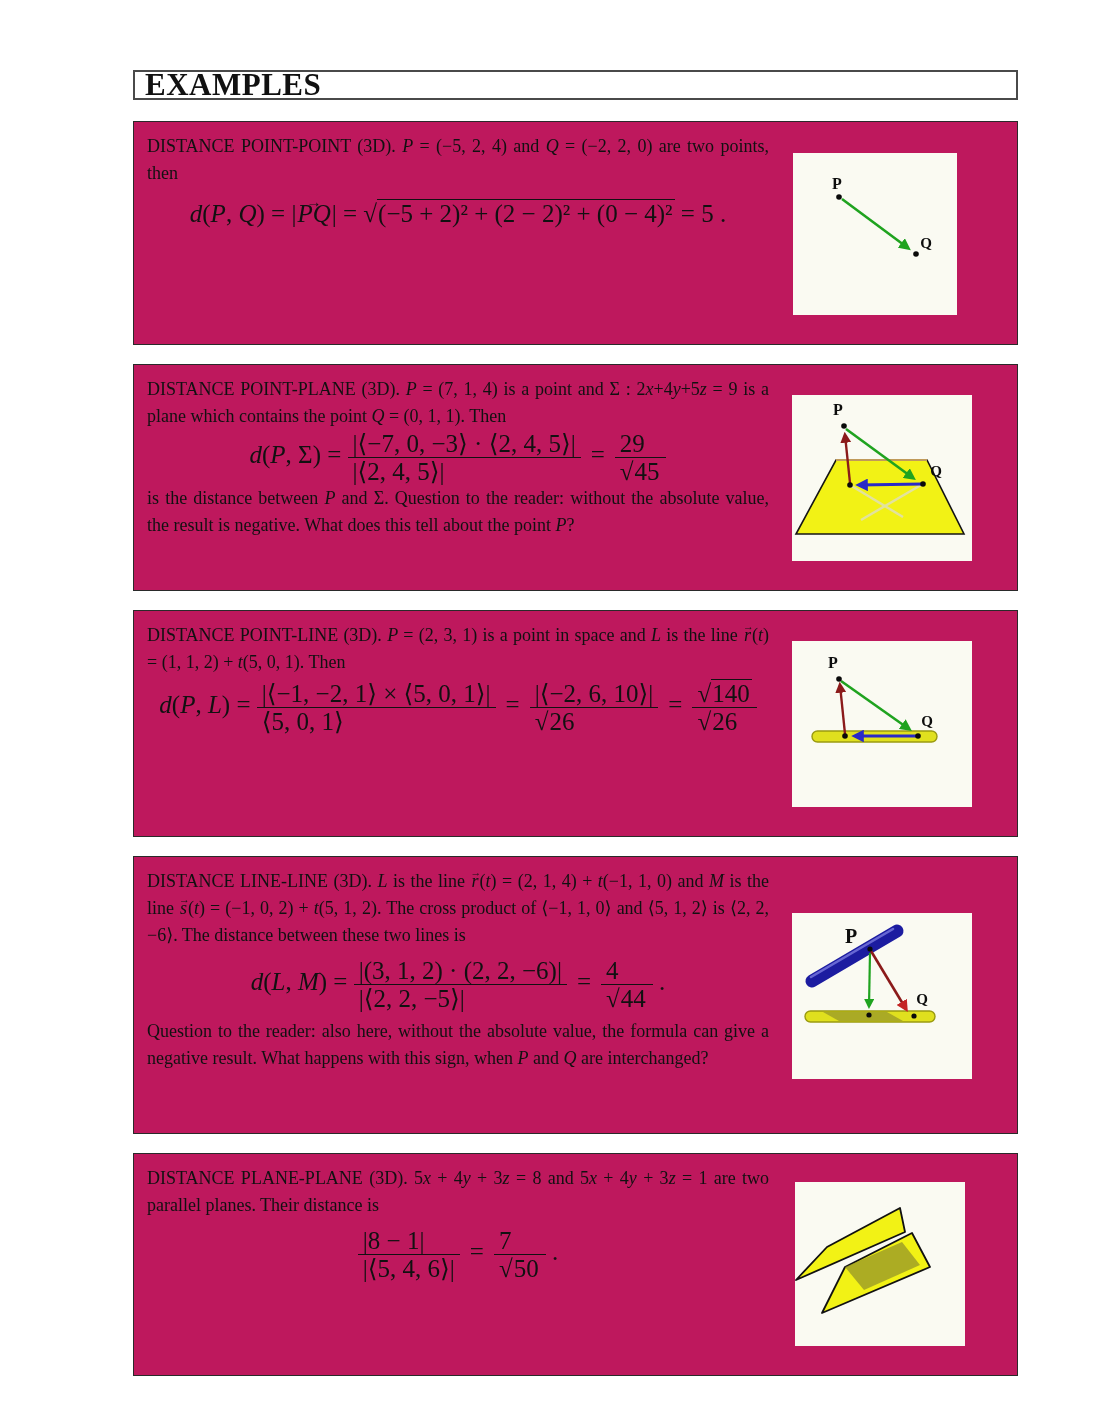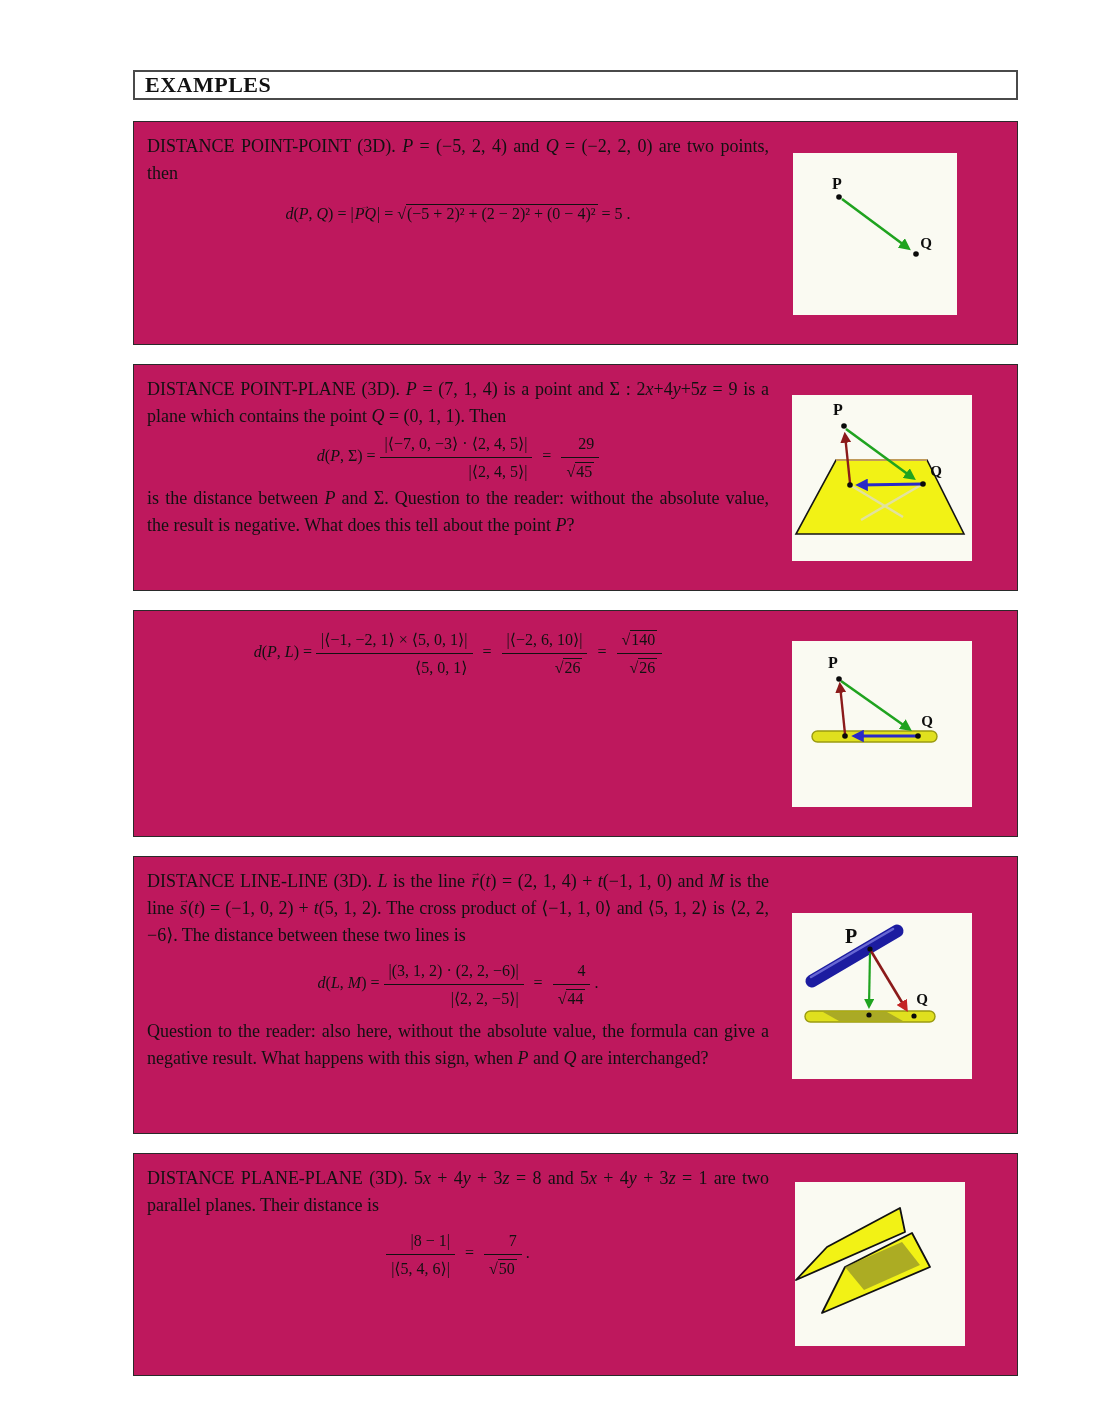"EXAMPLES" .header-title { font-size: 22px -> 31px }
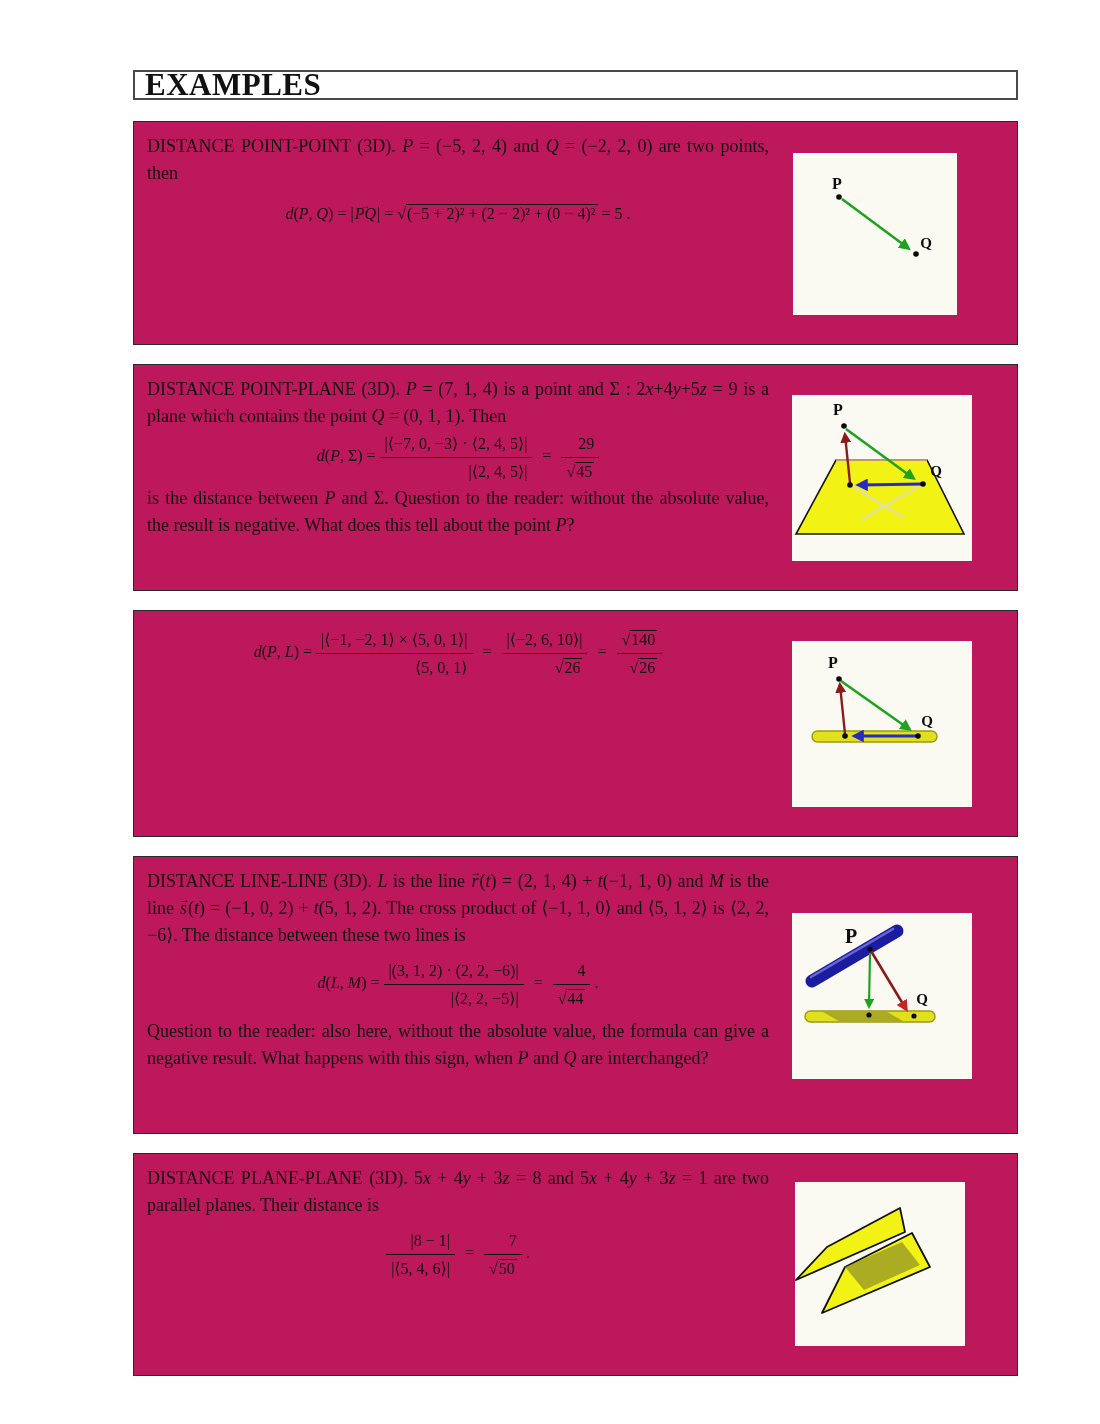"d(P, Q) = |PQ| =" .formula { font-size: 16px -> 25px }
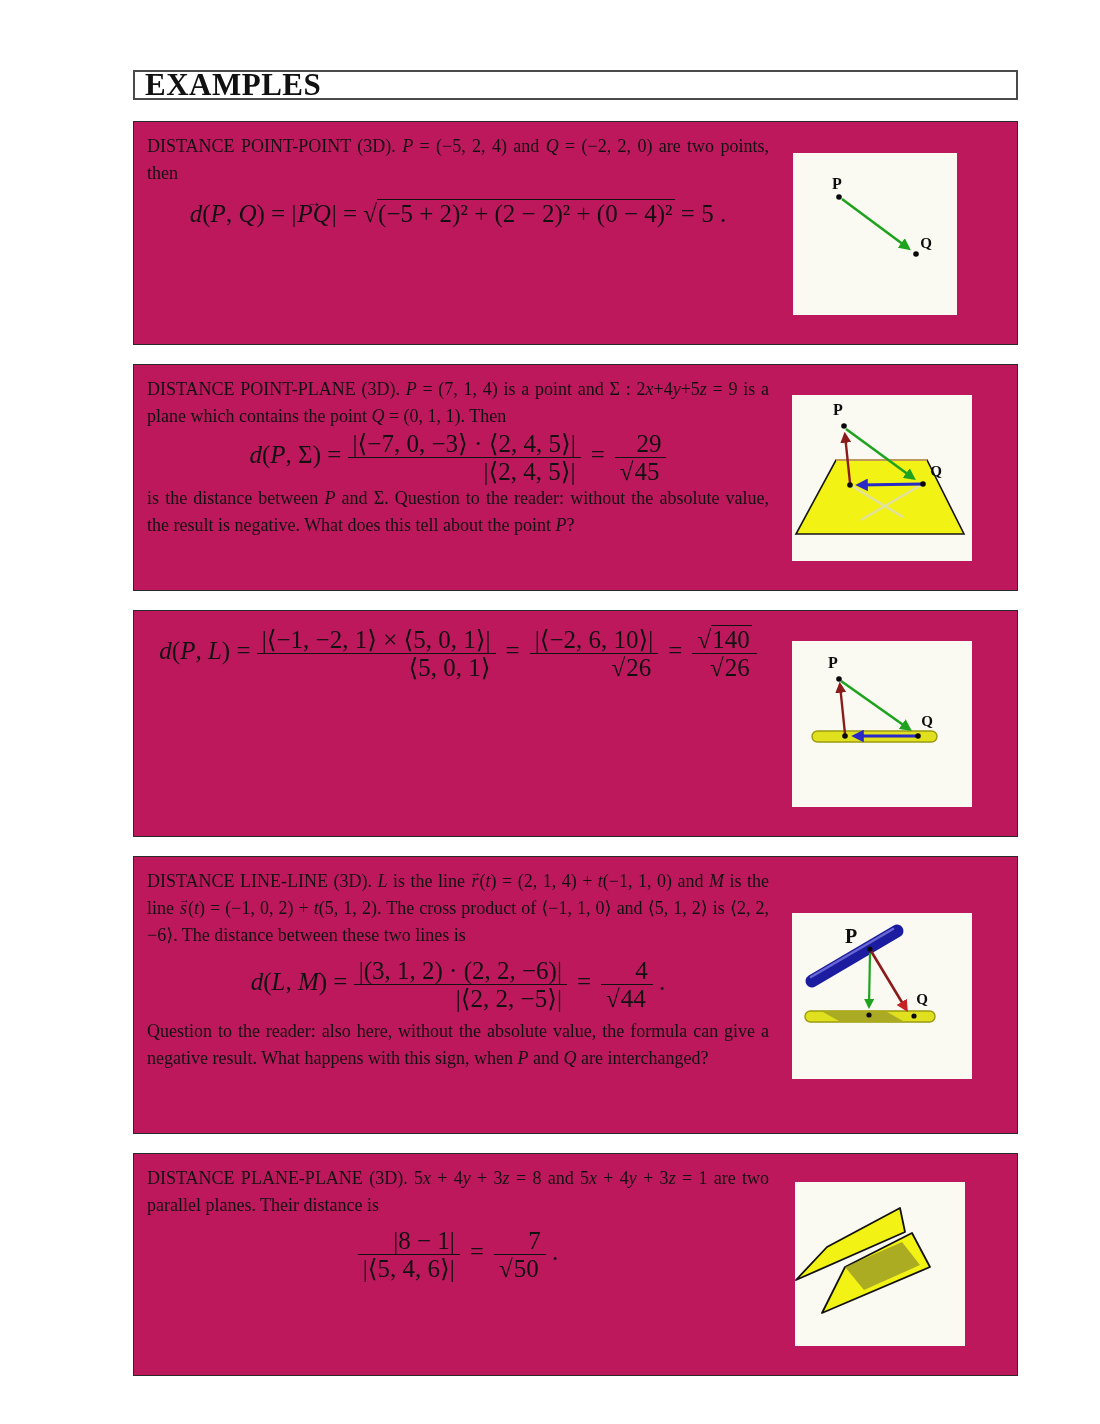"|⟨−7, 0, −3⟩ · ⟨2," .frac { text-align: right -> left }
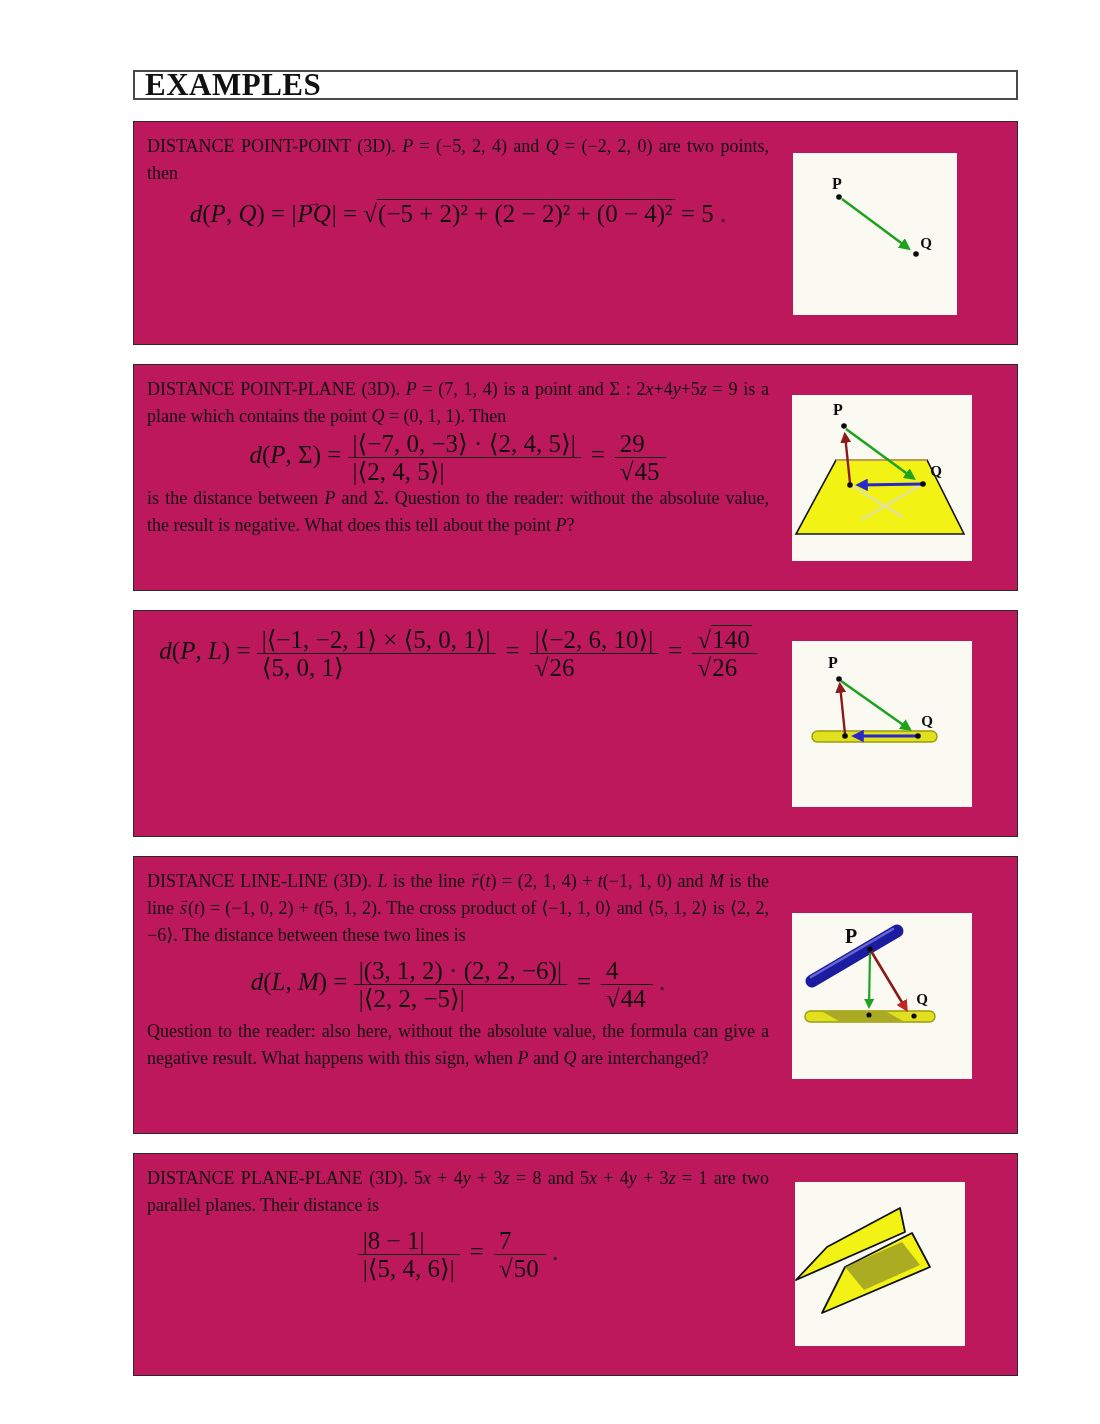"DISTANCE POINT-LINE (3D). P =" p { html: none -> <p>DISTANCE POINT-LINE (3D). <i>P</i> = (2, 3, 1) is a point in space and <i>L</i> is the line <span>r</span>(<i>t</i>) = (1, 1, 2) + <i>t</i>(5, 0, 1). Then</p> }
